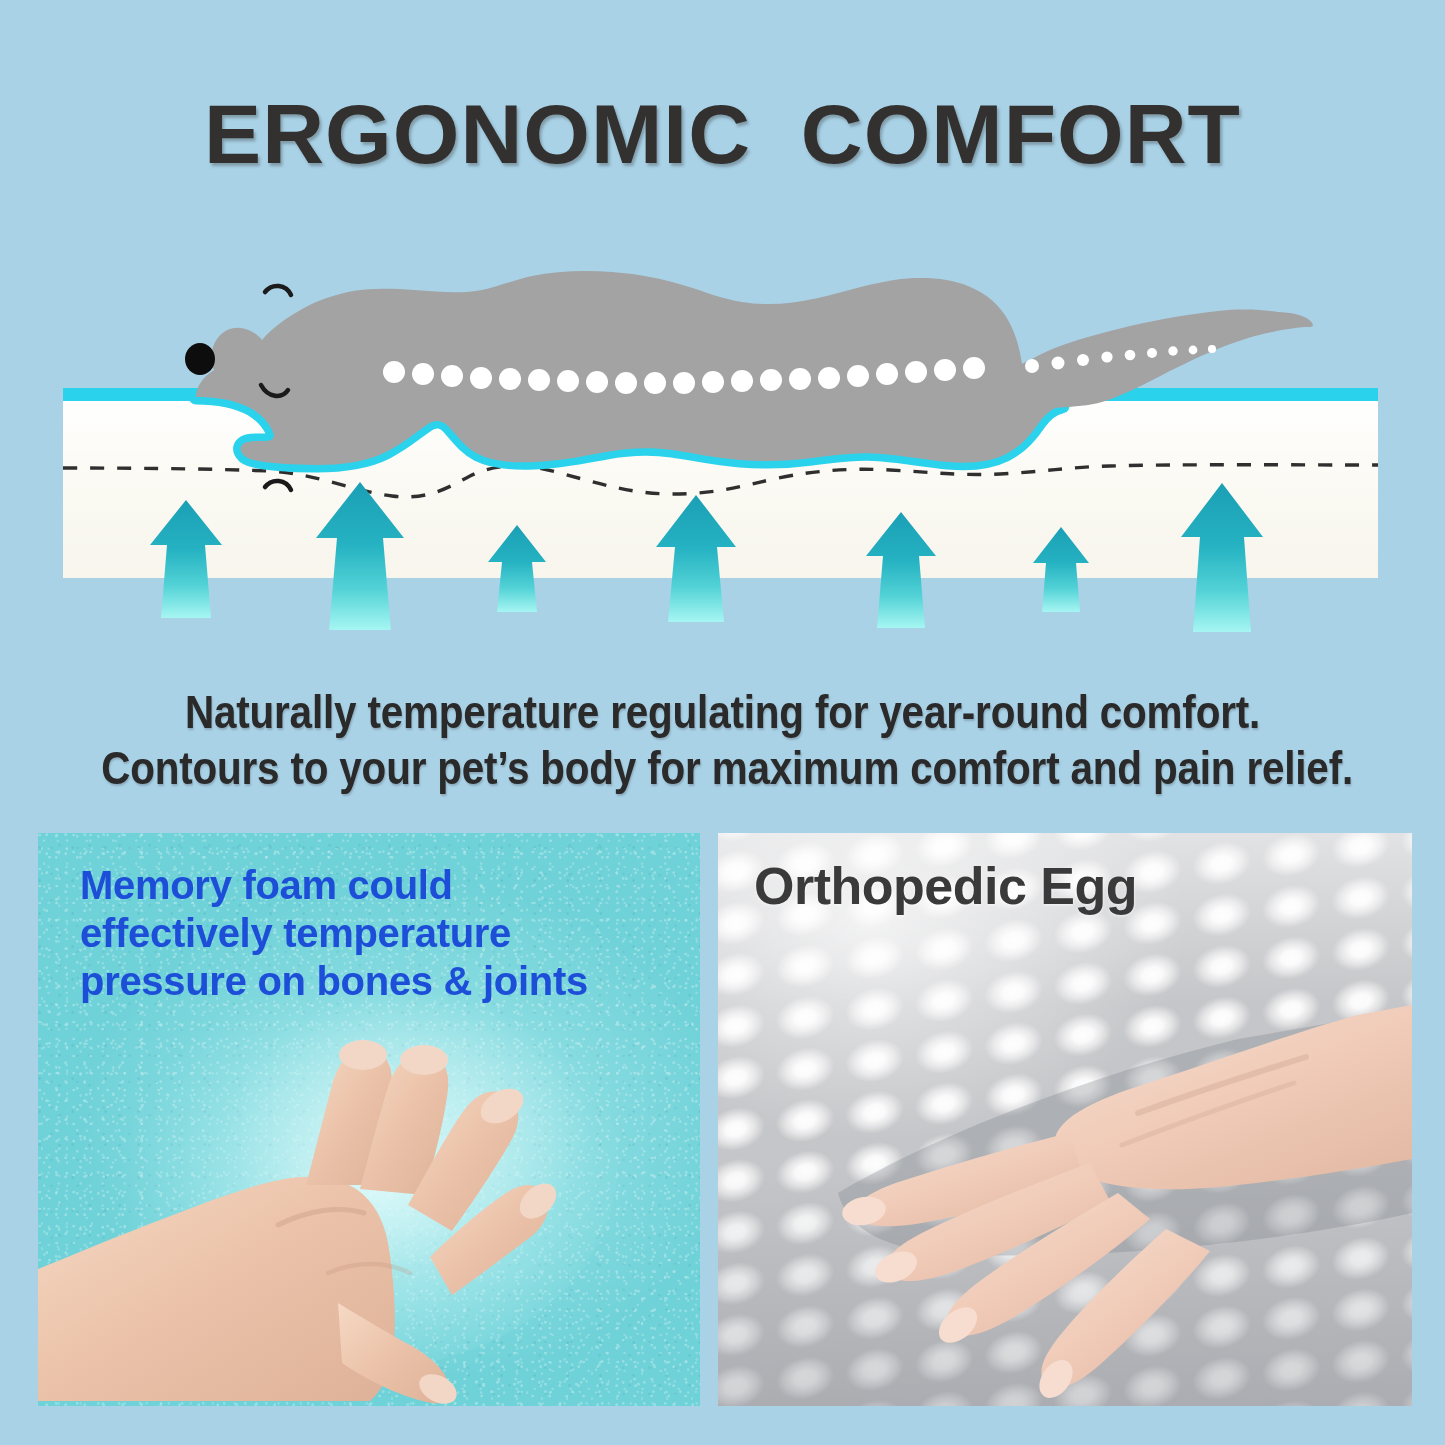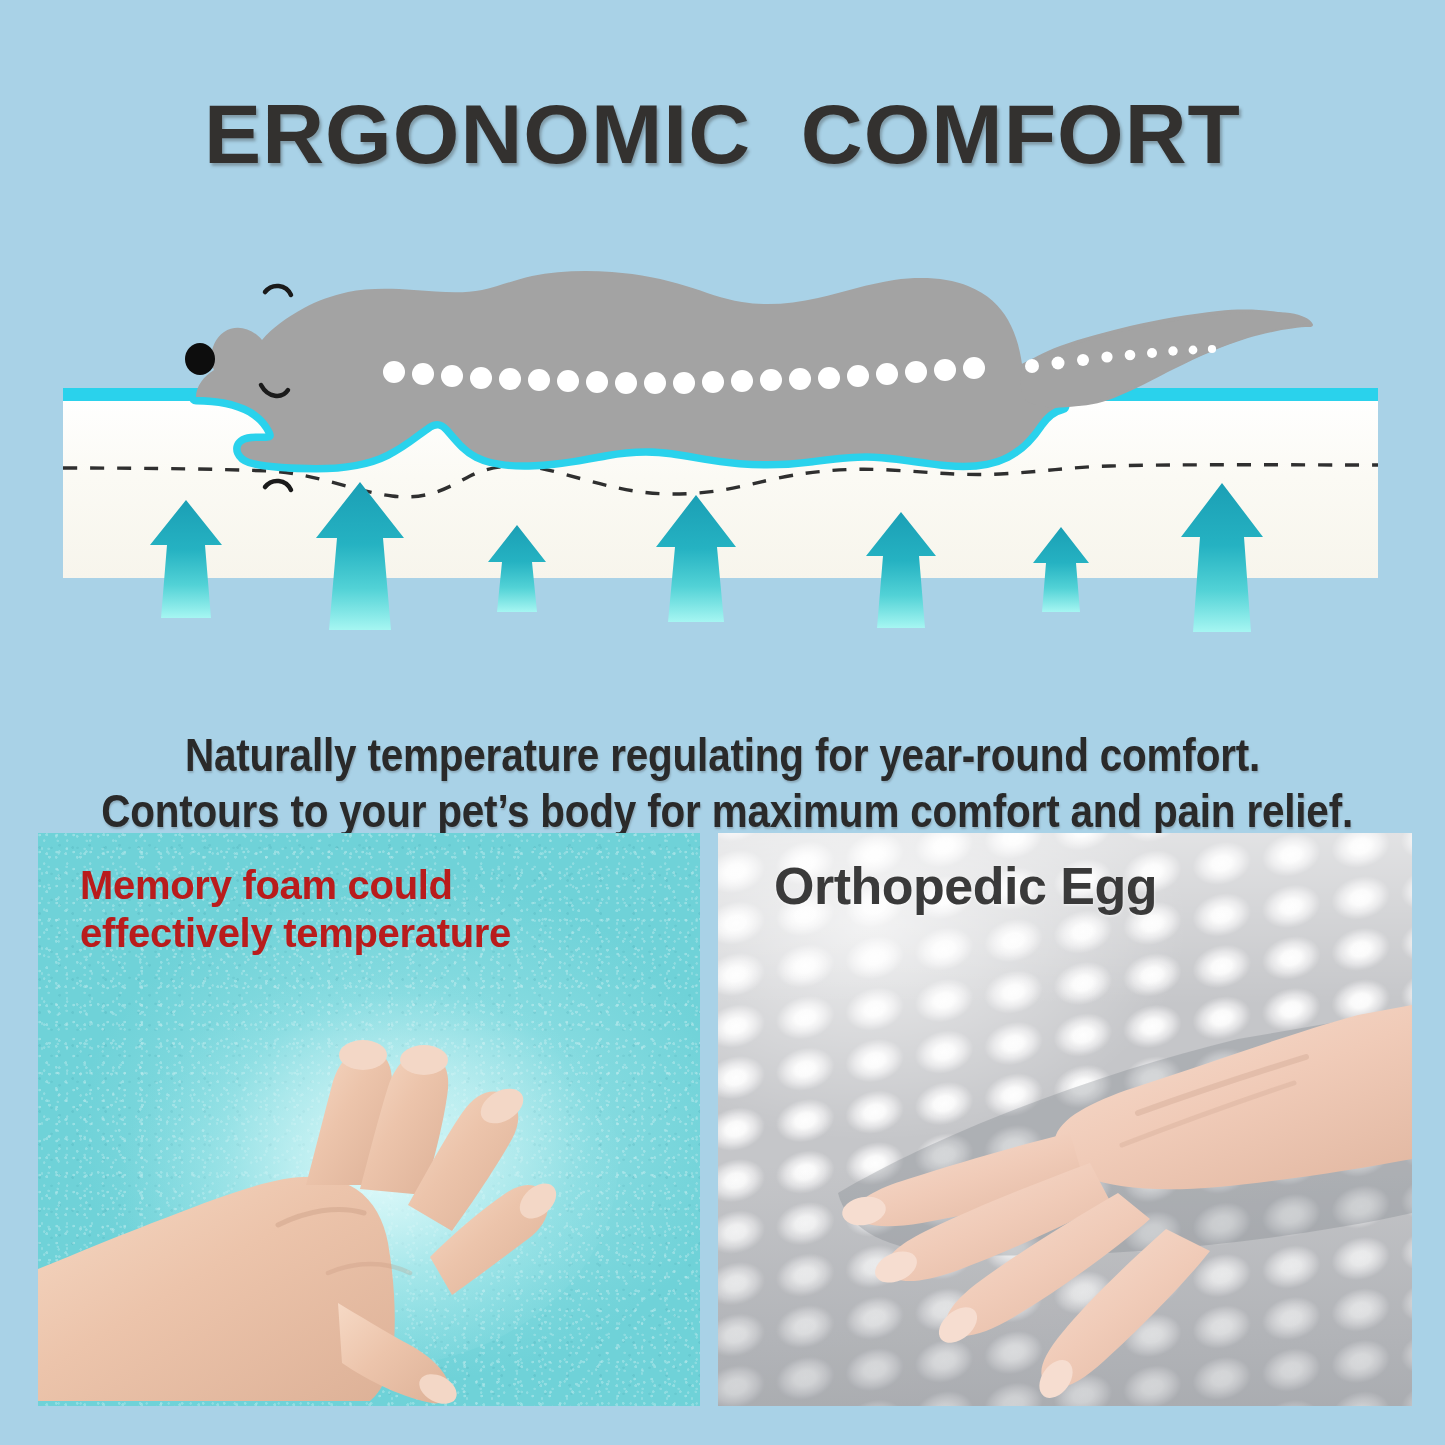"Naturally temperature regulating for" .subtitle { margin-top: 43px -> none }
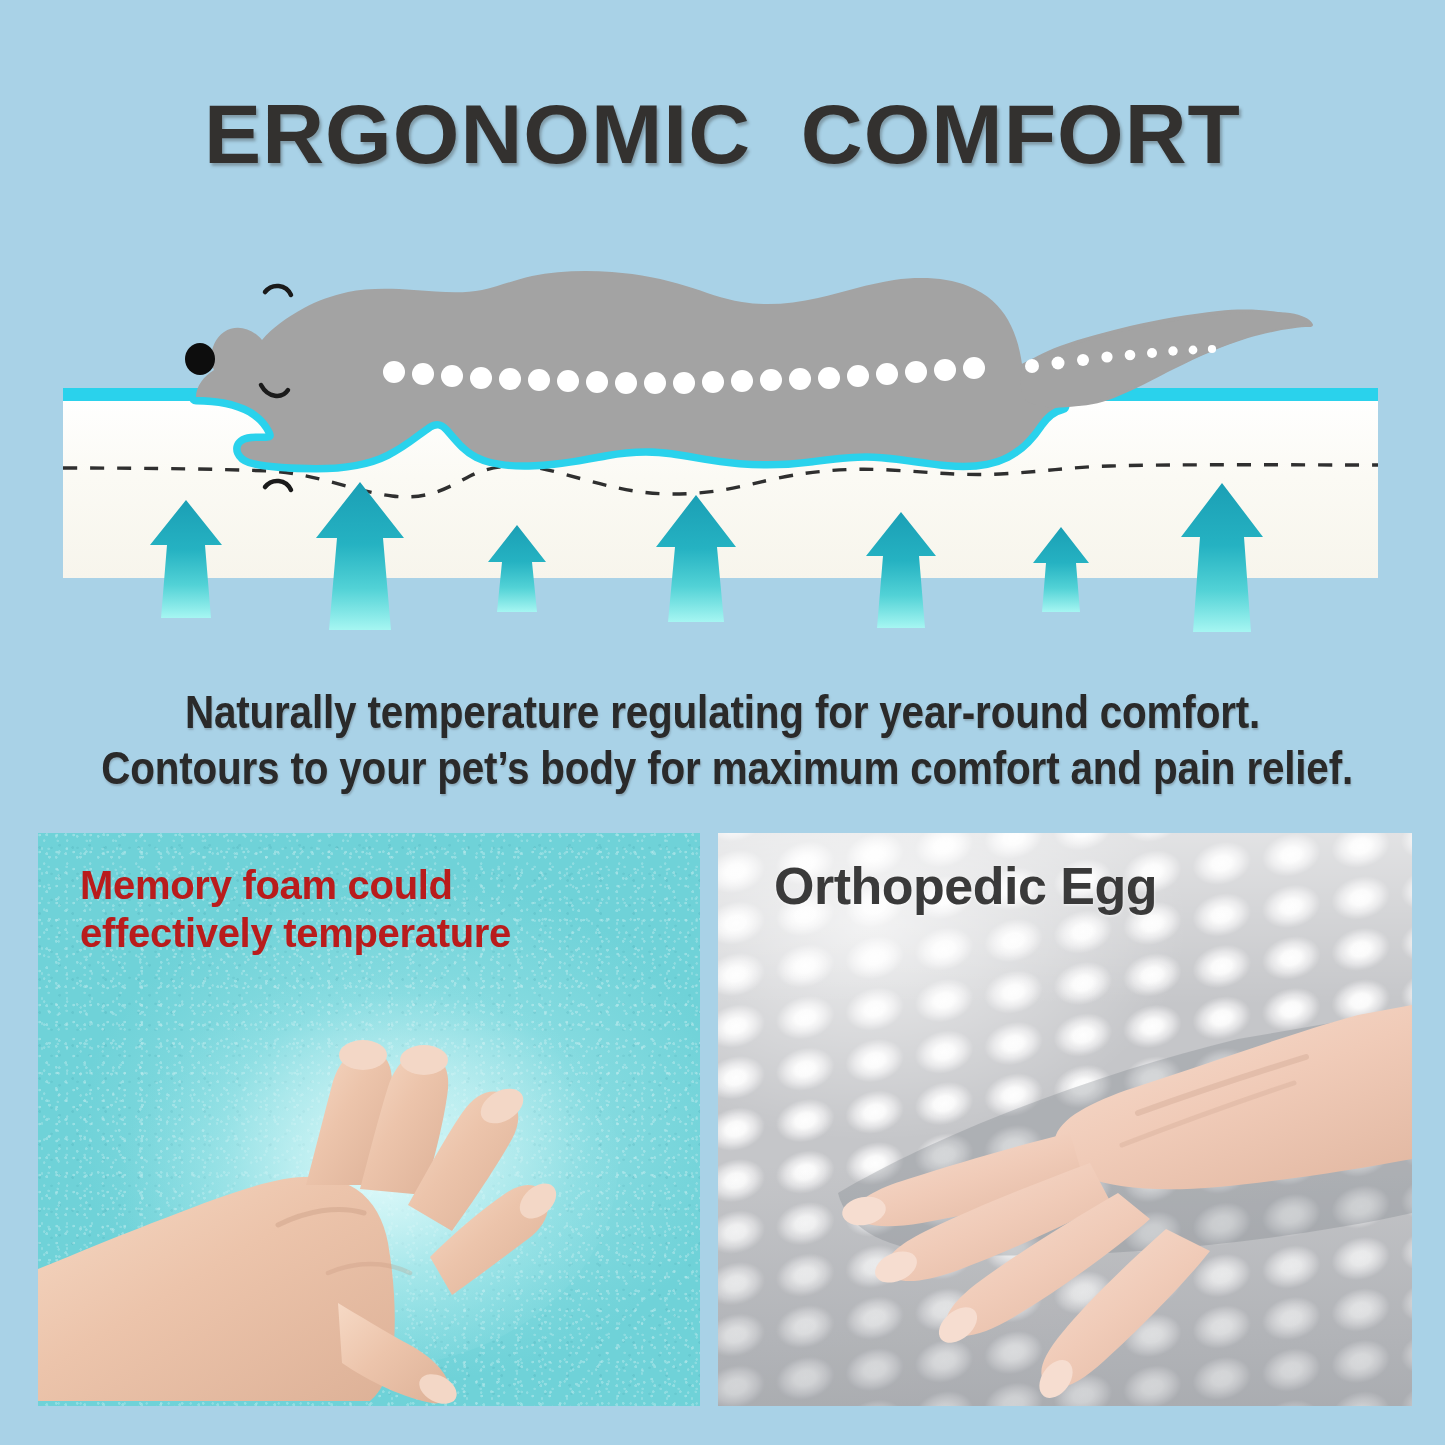"Memory foam could" .panel-left .panel-caption { color: #b91c1c -> #1d4ed8 }
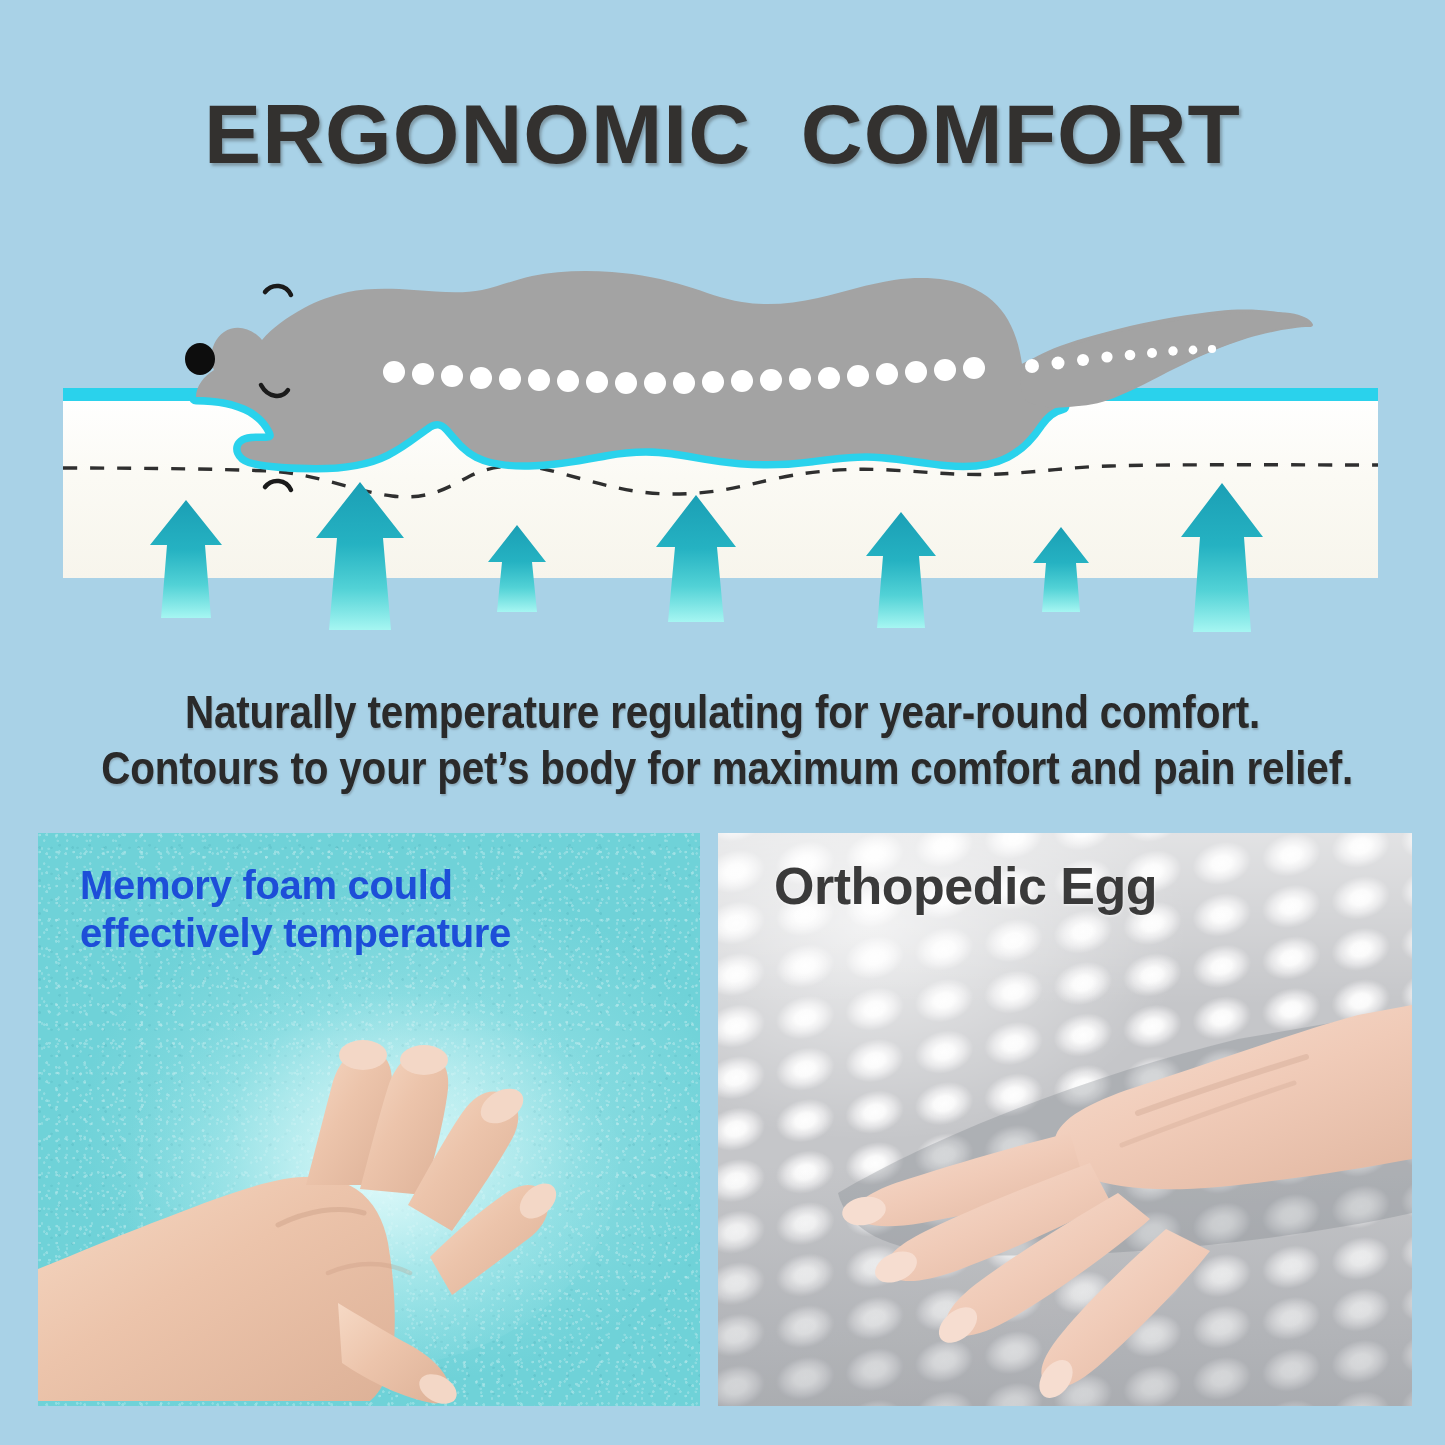"Orthopedic Egg" .panel-right .panel-caption { left: 56px -> 36px }
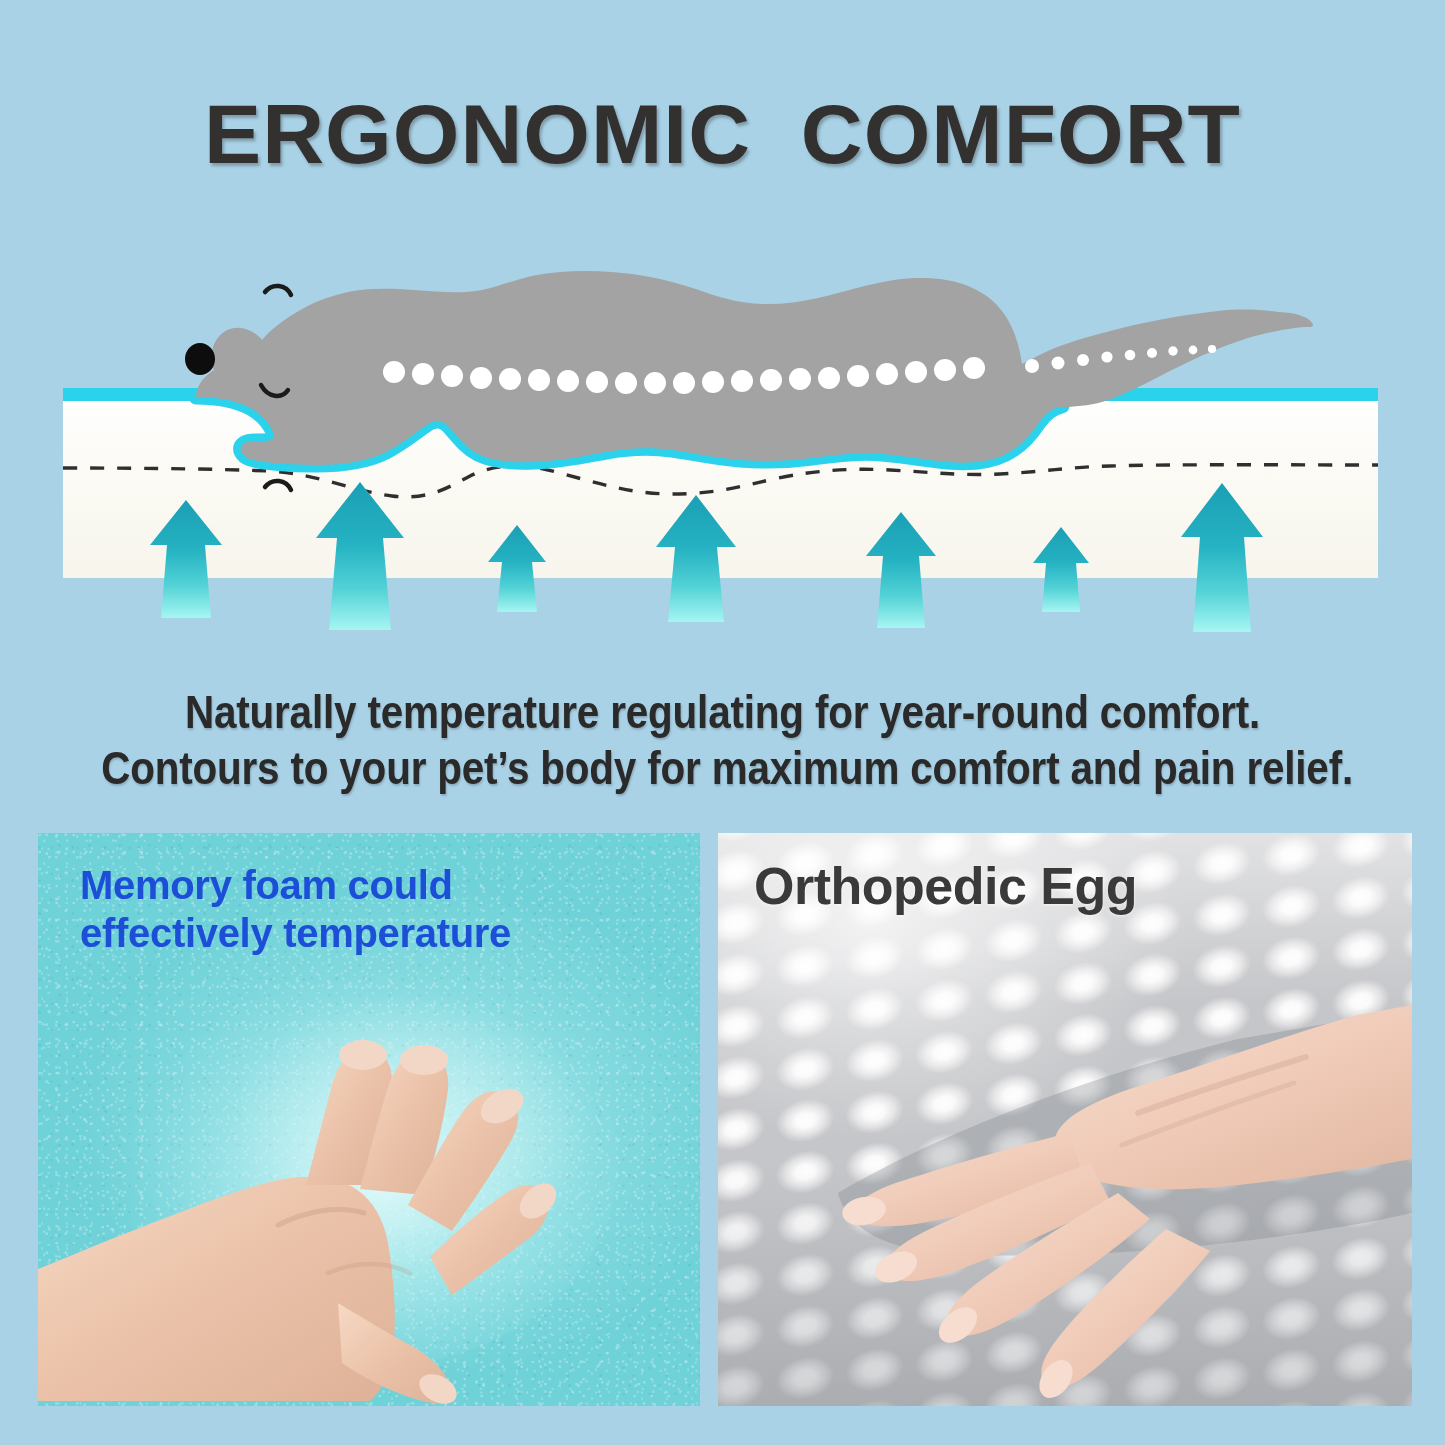"pressure on bones & joints" div { html: none -> <div>pressure on bones &amp; joints</div> }
